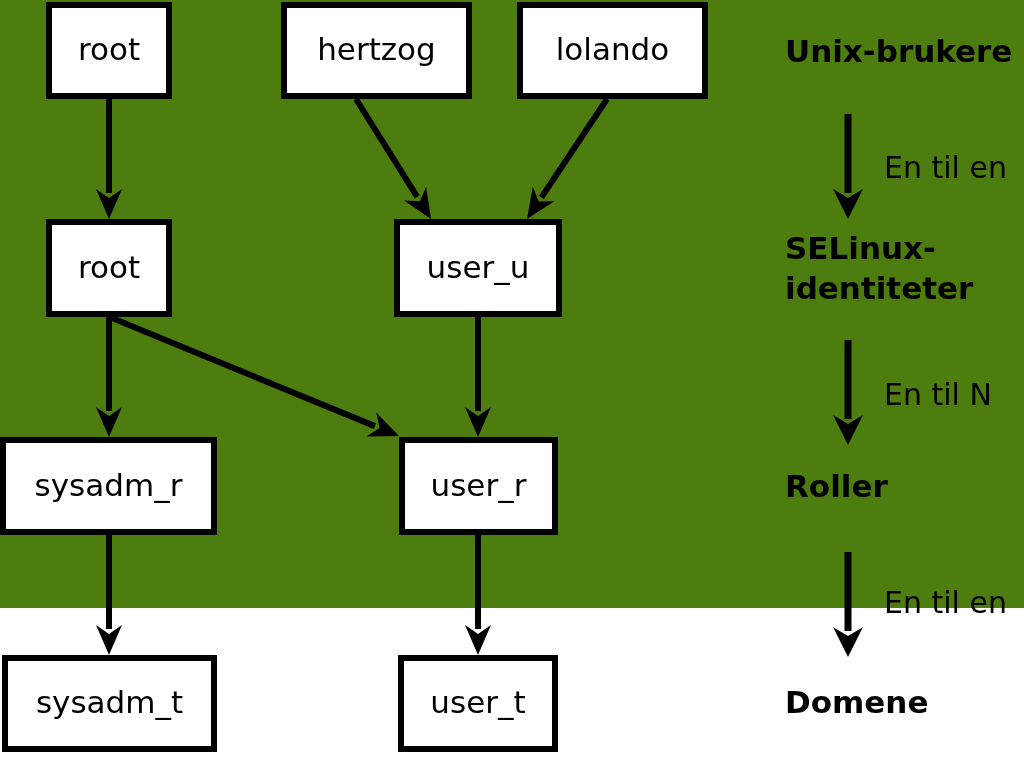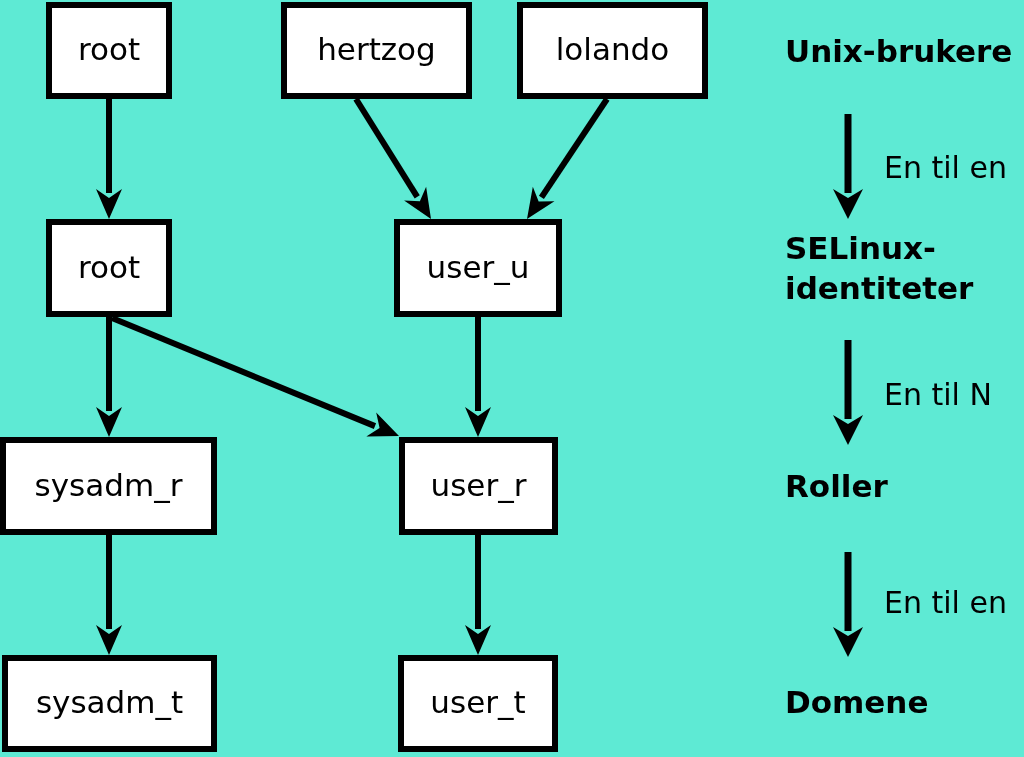"root" #diagram-root { background: #5eead4 -> #4d7c0f; height: 757px -> 608px }
